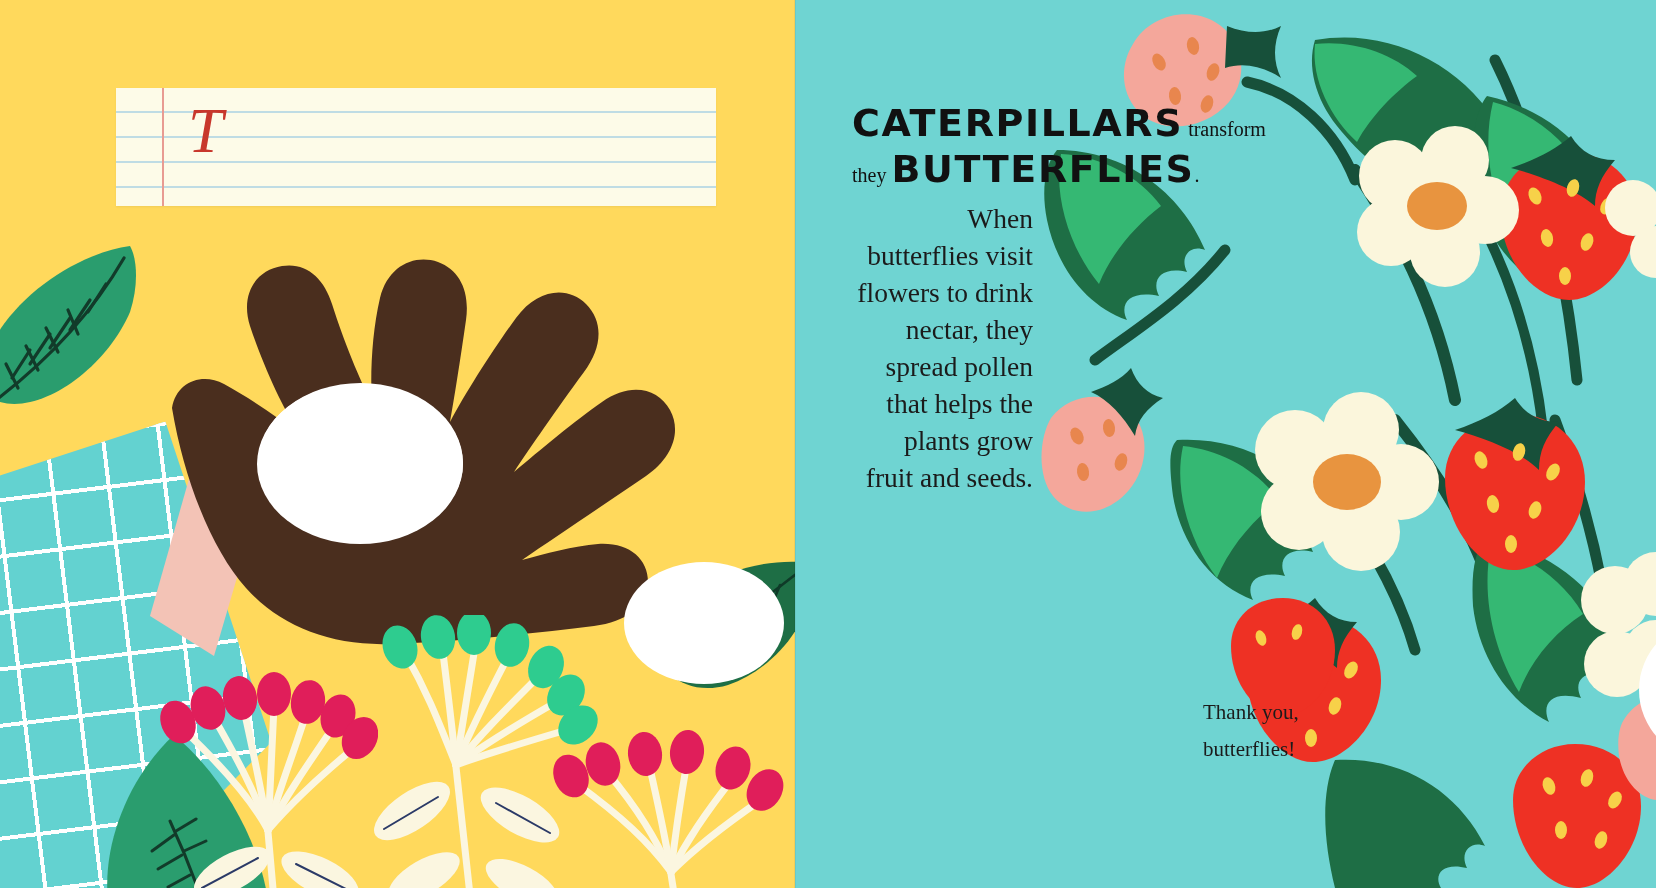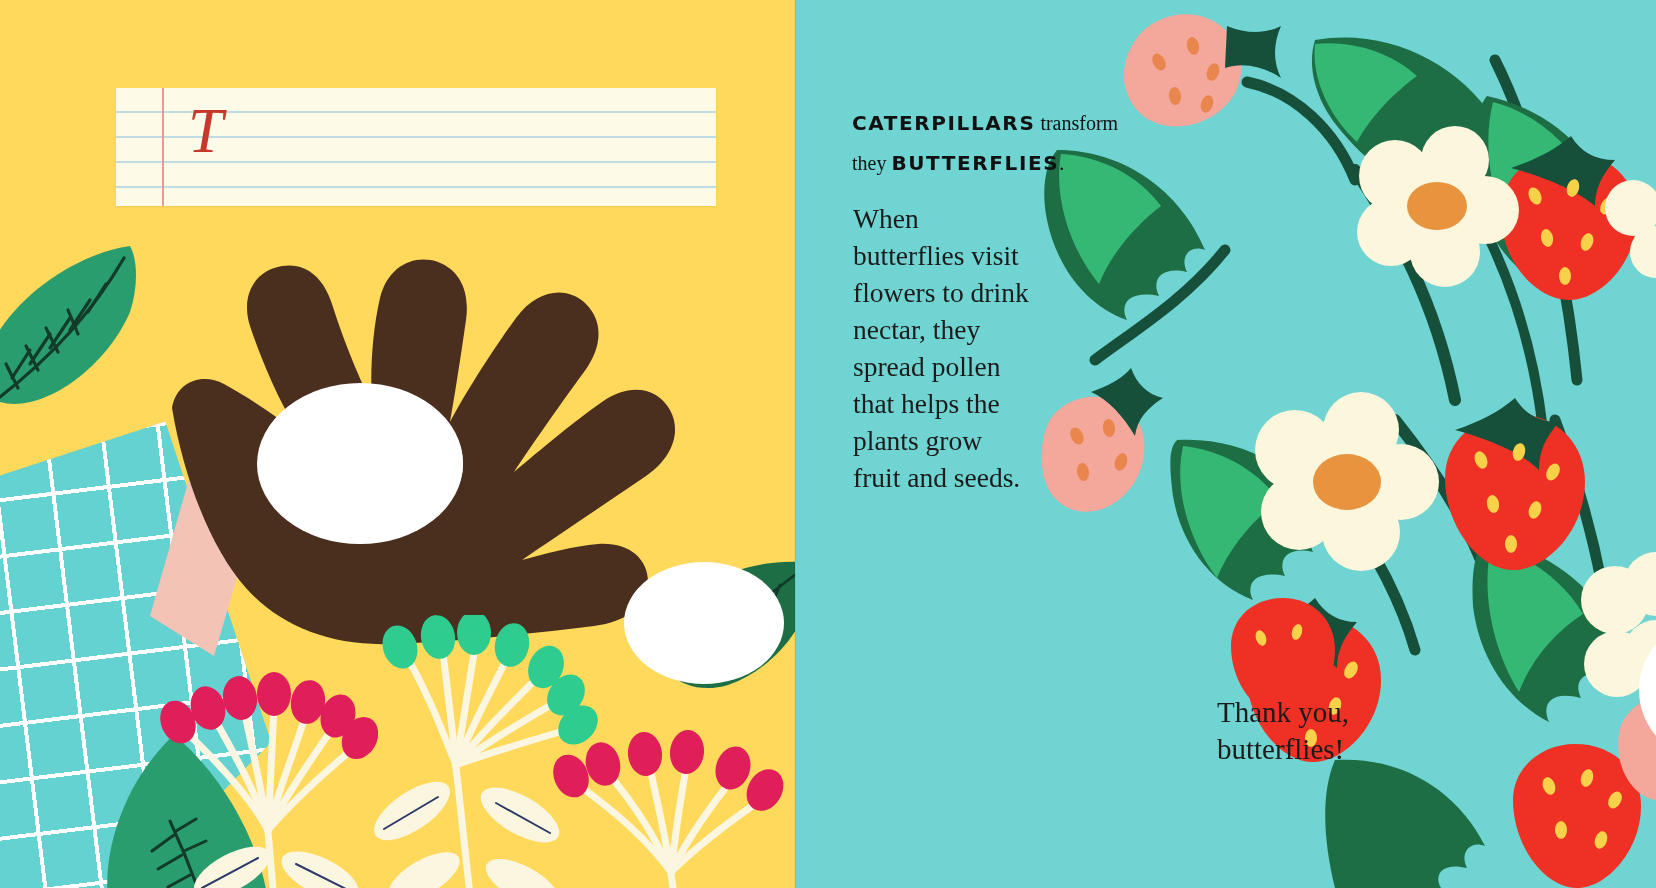"CATERPILLARS" .display { font-size: 20px -> 38px }
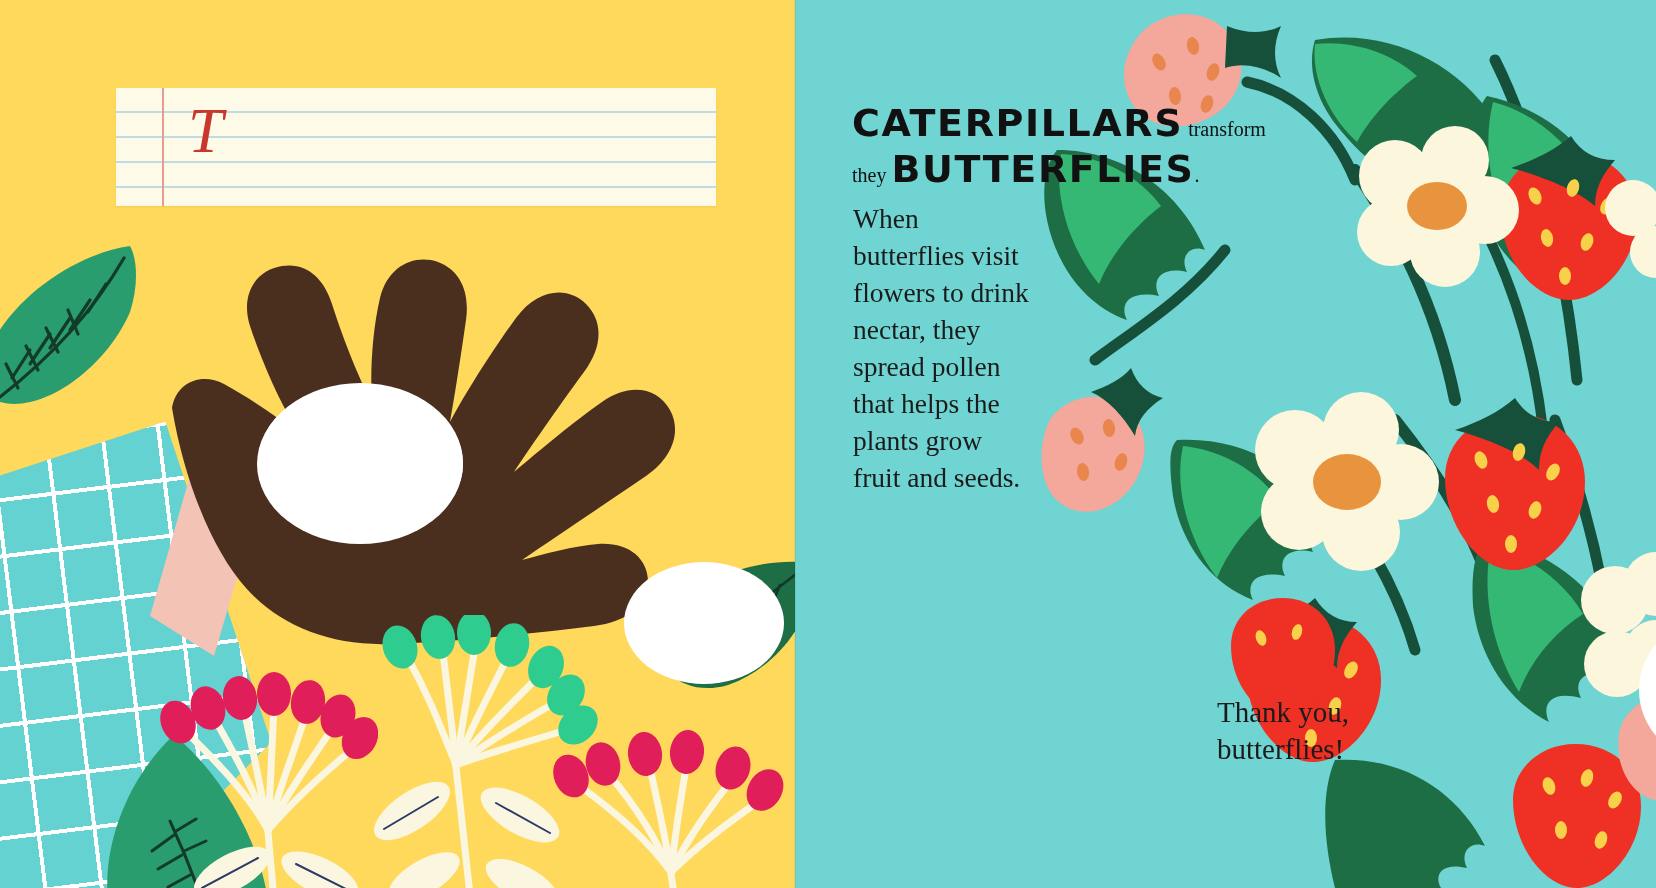"When butterflies visit flowers to" #body-copy { text-align: none -> right }
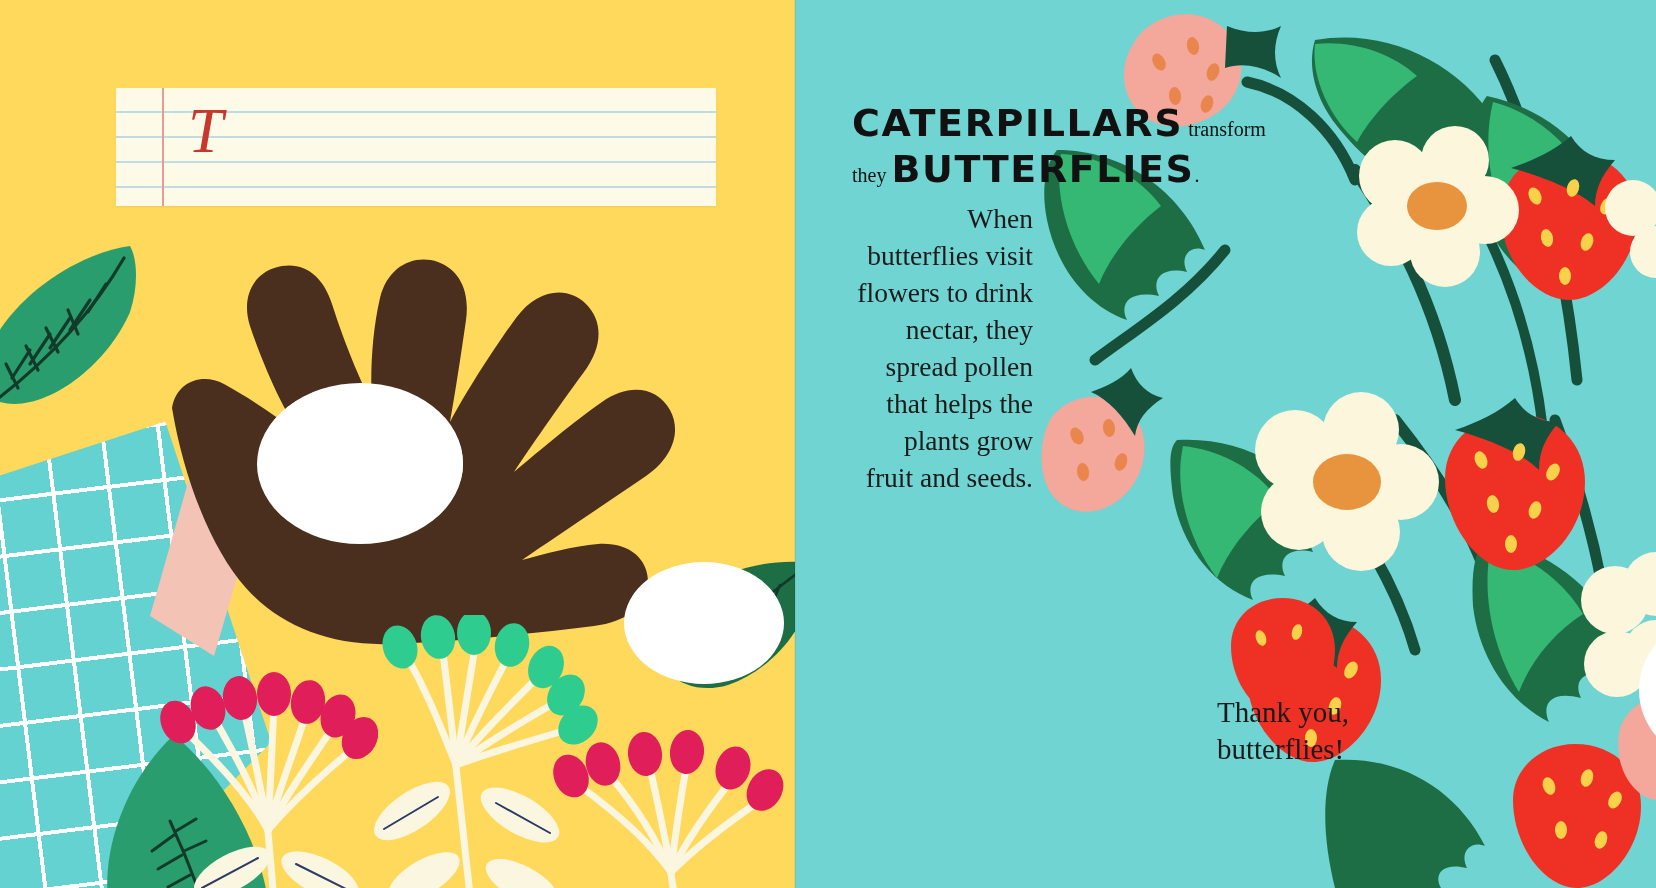"Thank you, butterflies!" #thanks { font-size: 29px -> 21px; margin-left: 14px -> none }
